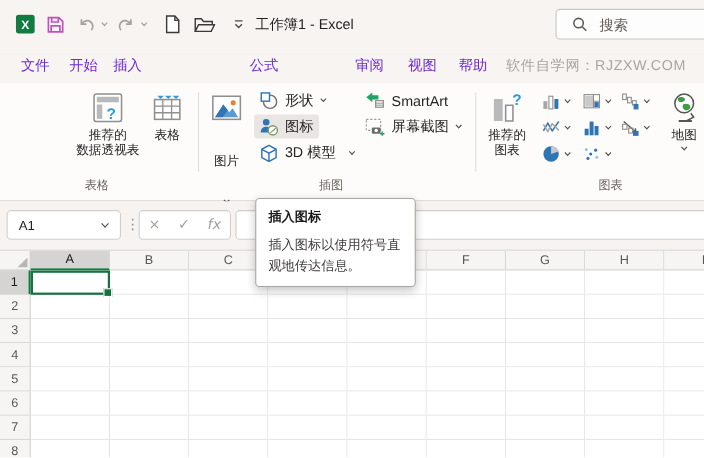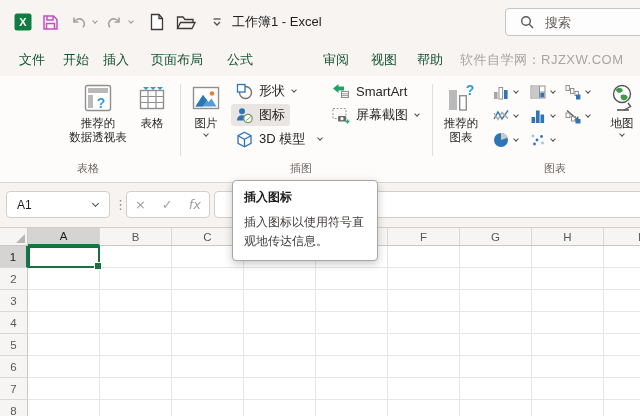"文件" .rtab { color: #14532d -> #6d28d9 }
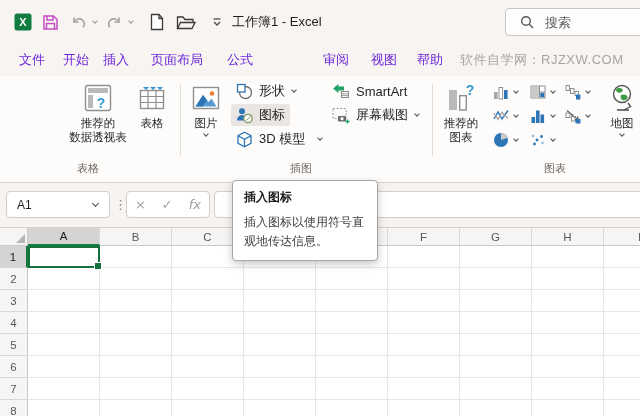"页面布局" div.rtab { html: <div>页面布局</div> -> none }
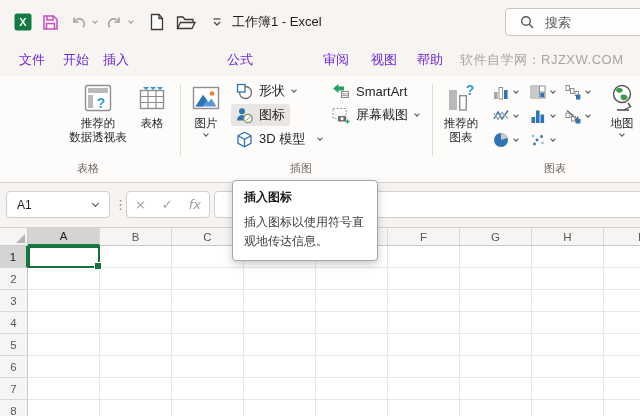"图片" div.bigbtn { gap: none -> 24px }
